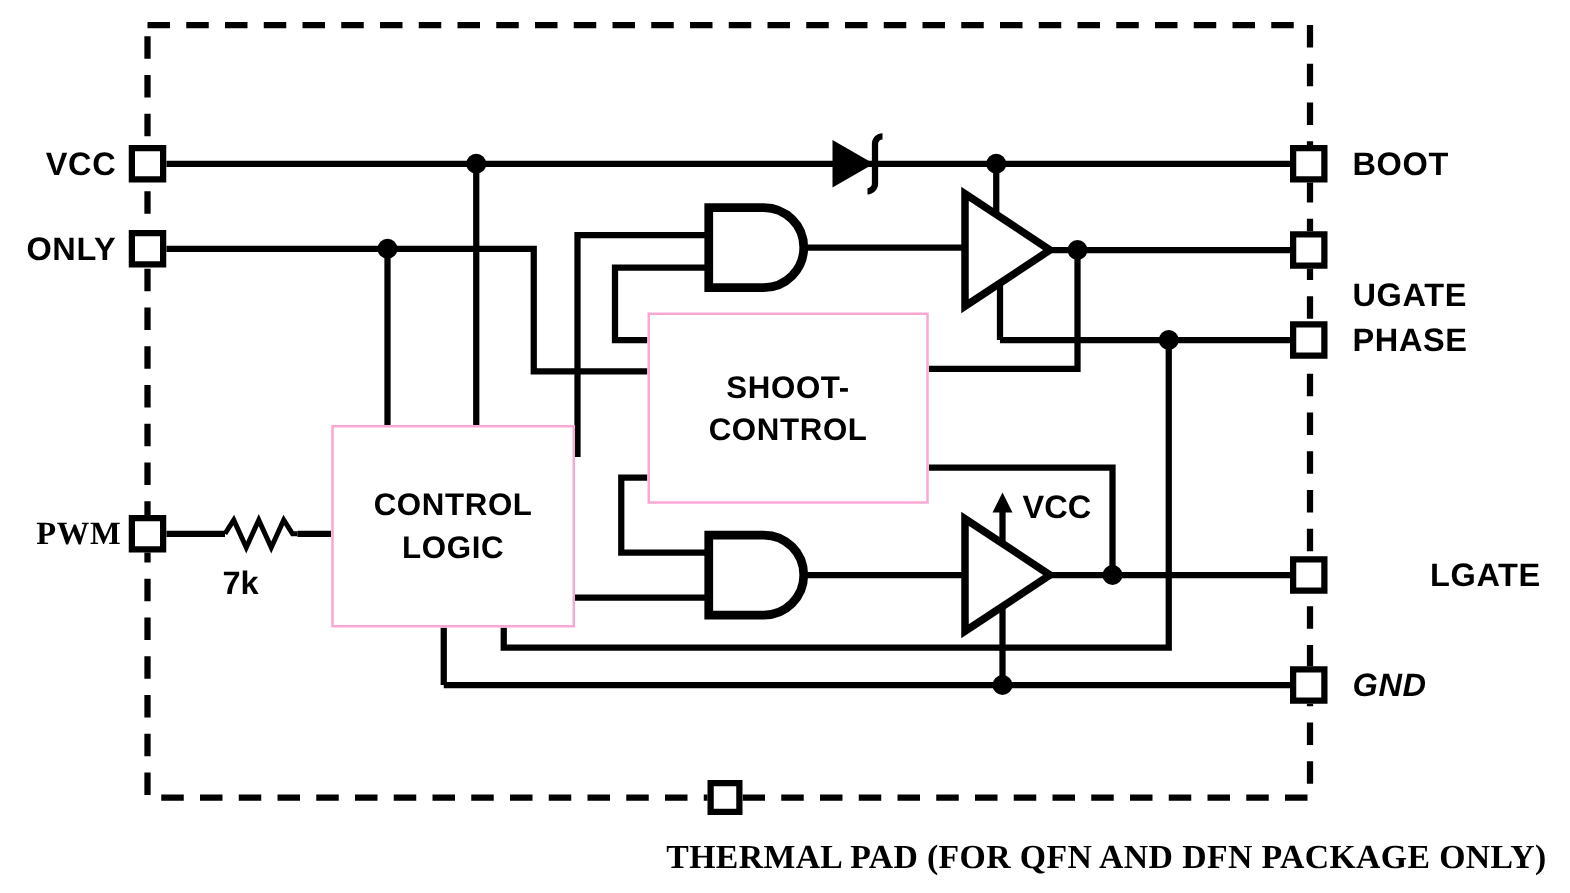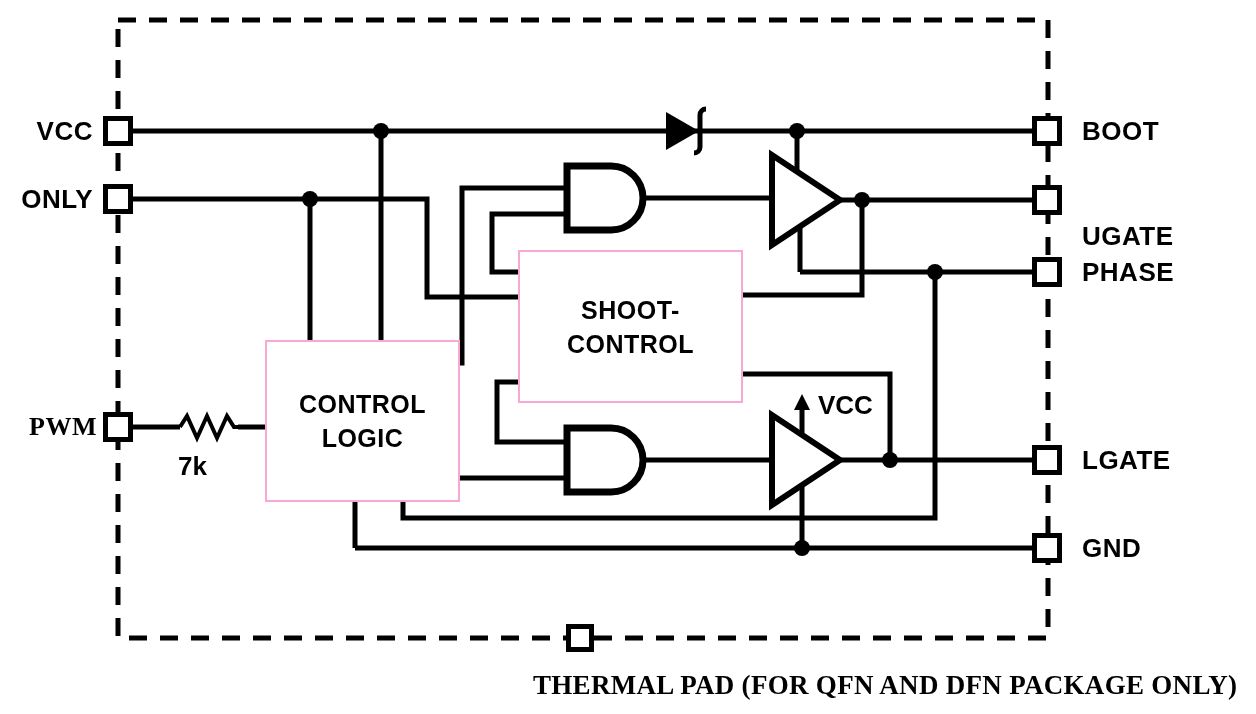"LGATE" div.plabel { left: 1082px -> 1144px }
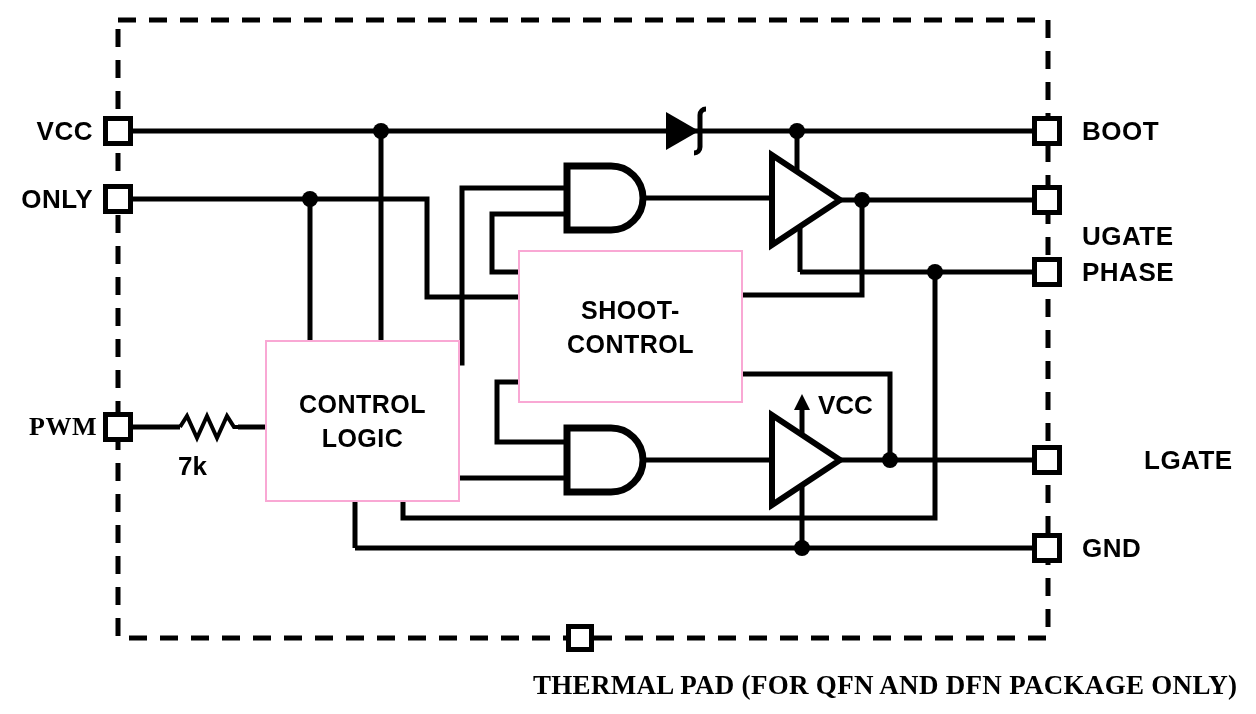"GND" div.plabel { font-style: none -> italic }
